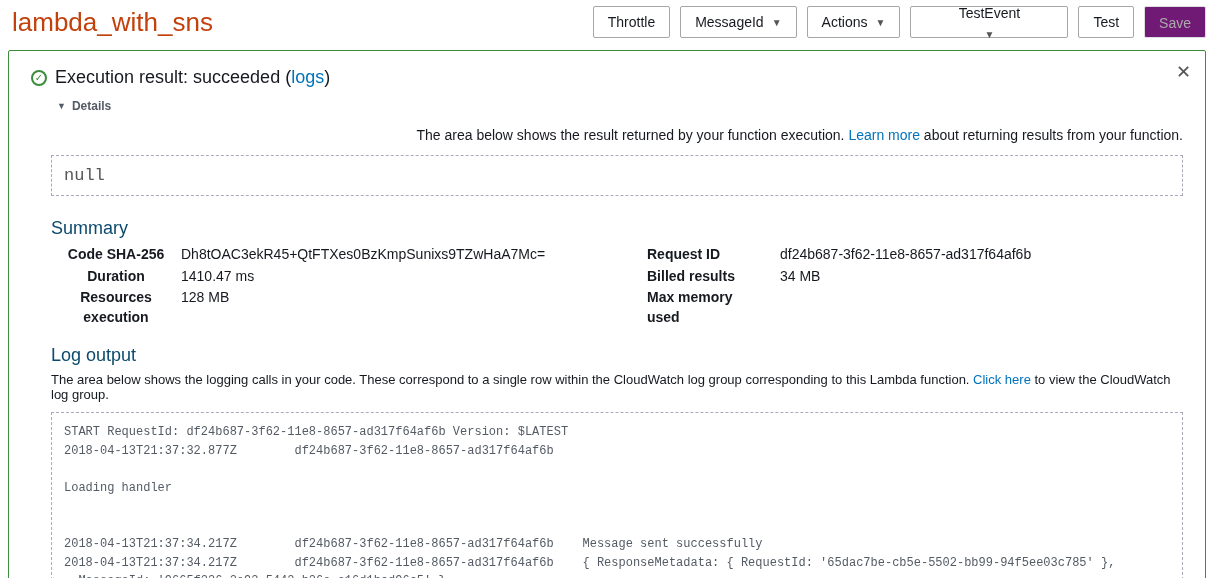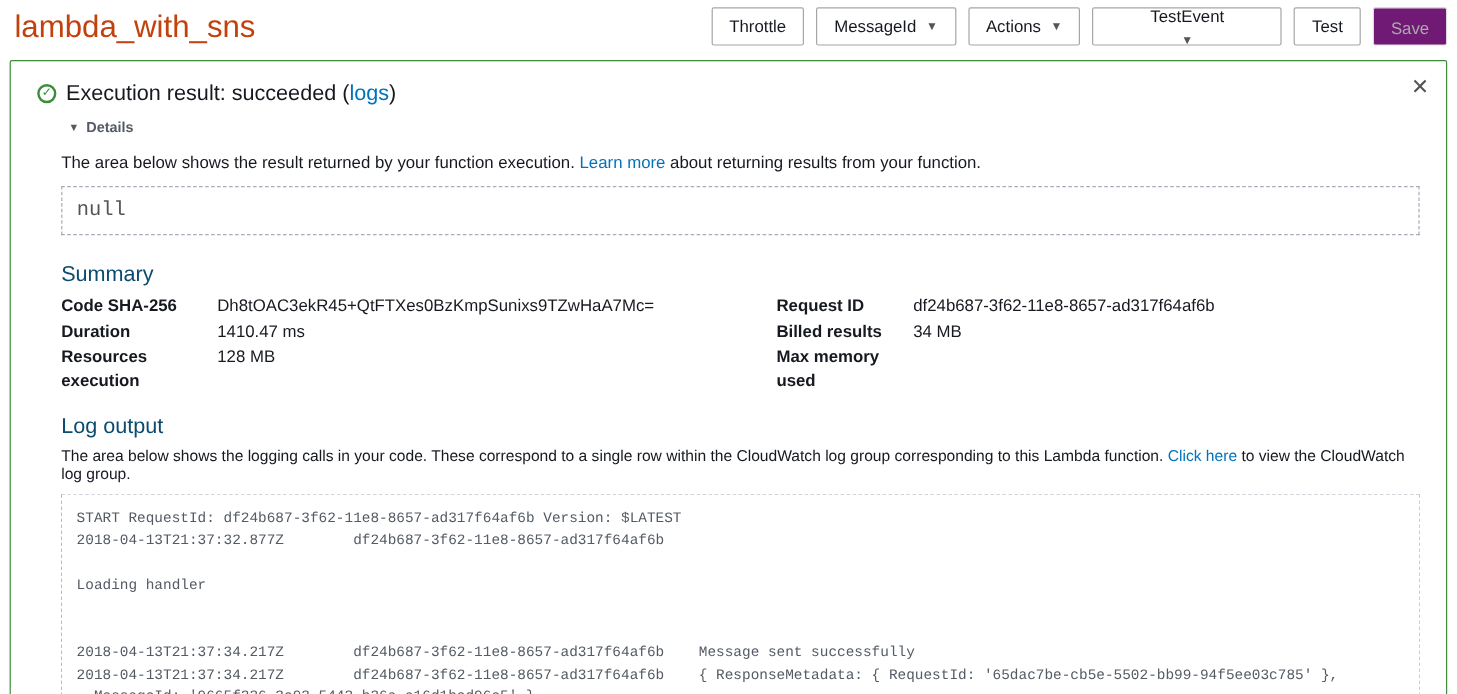"The area below shows the result" .desc-text { text-align: none -> right }
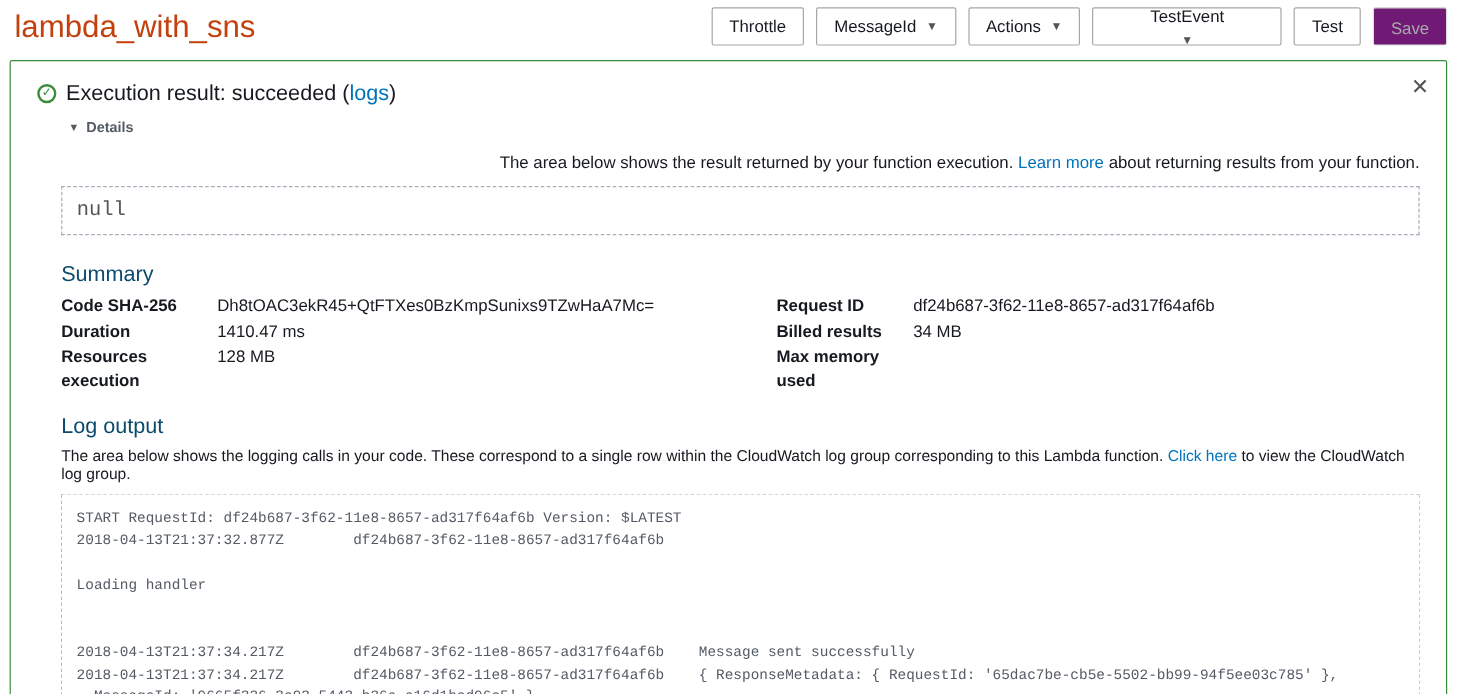"Code SHA-256" .summary-col.labels1 { text-align: none -> center }
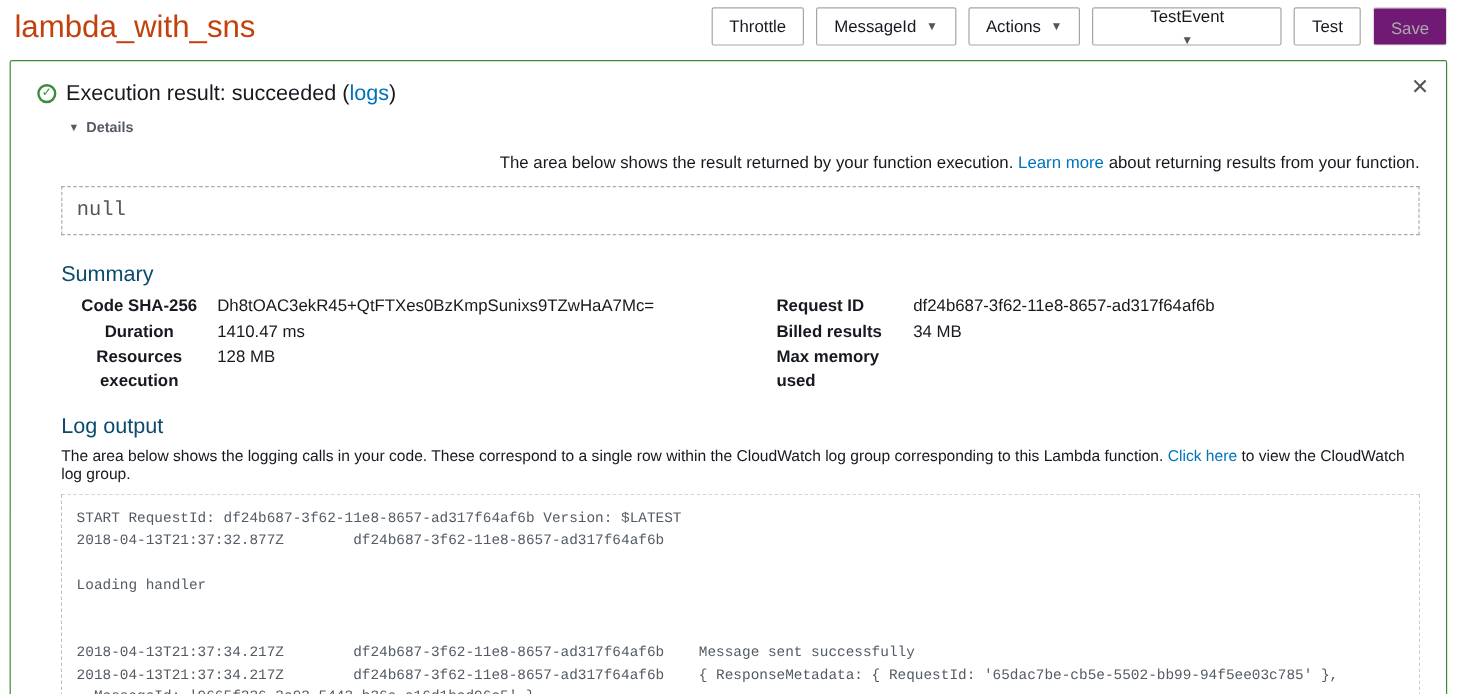"df24b687-3f62-11e8-8657-ad317f64af6b" .summary-col.vals2 { margin-left: none -> 19px }
